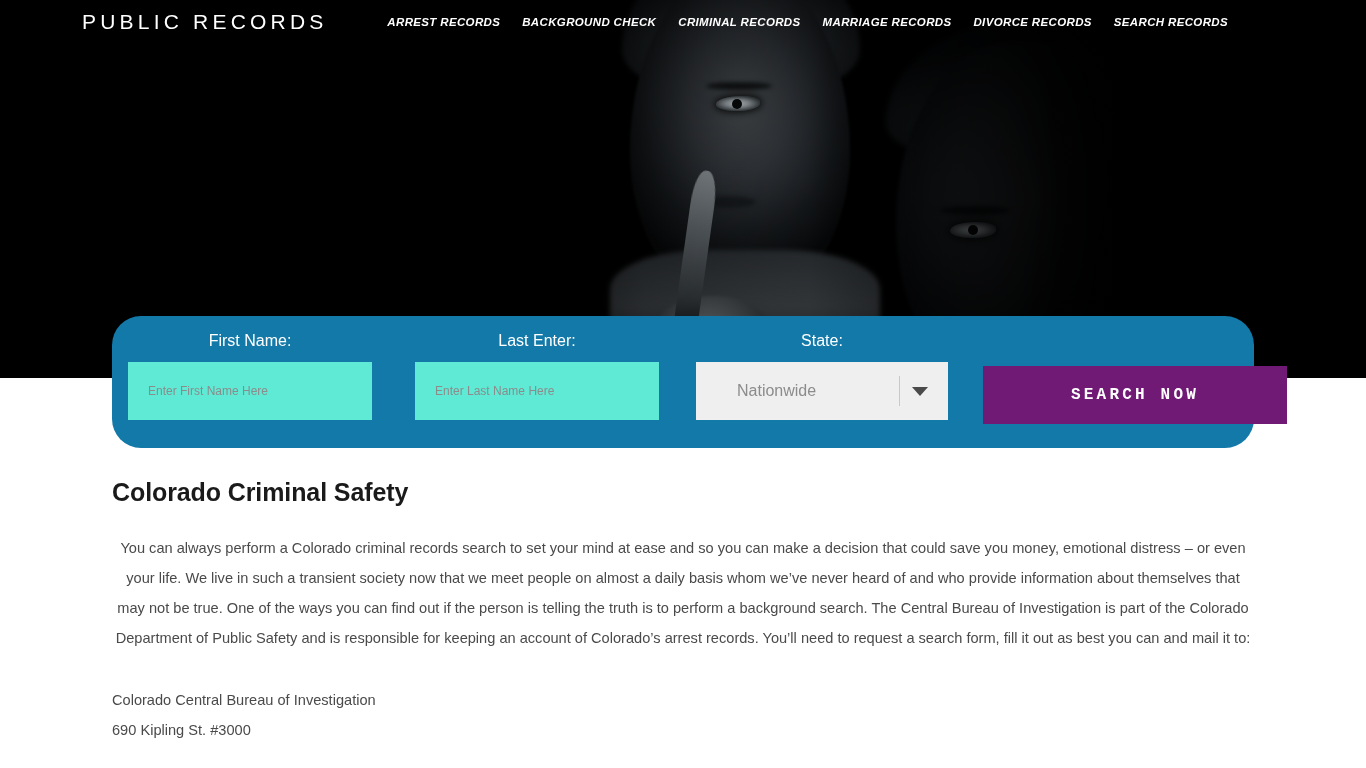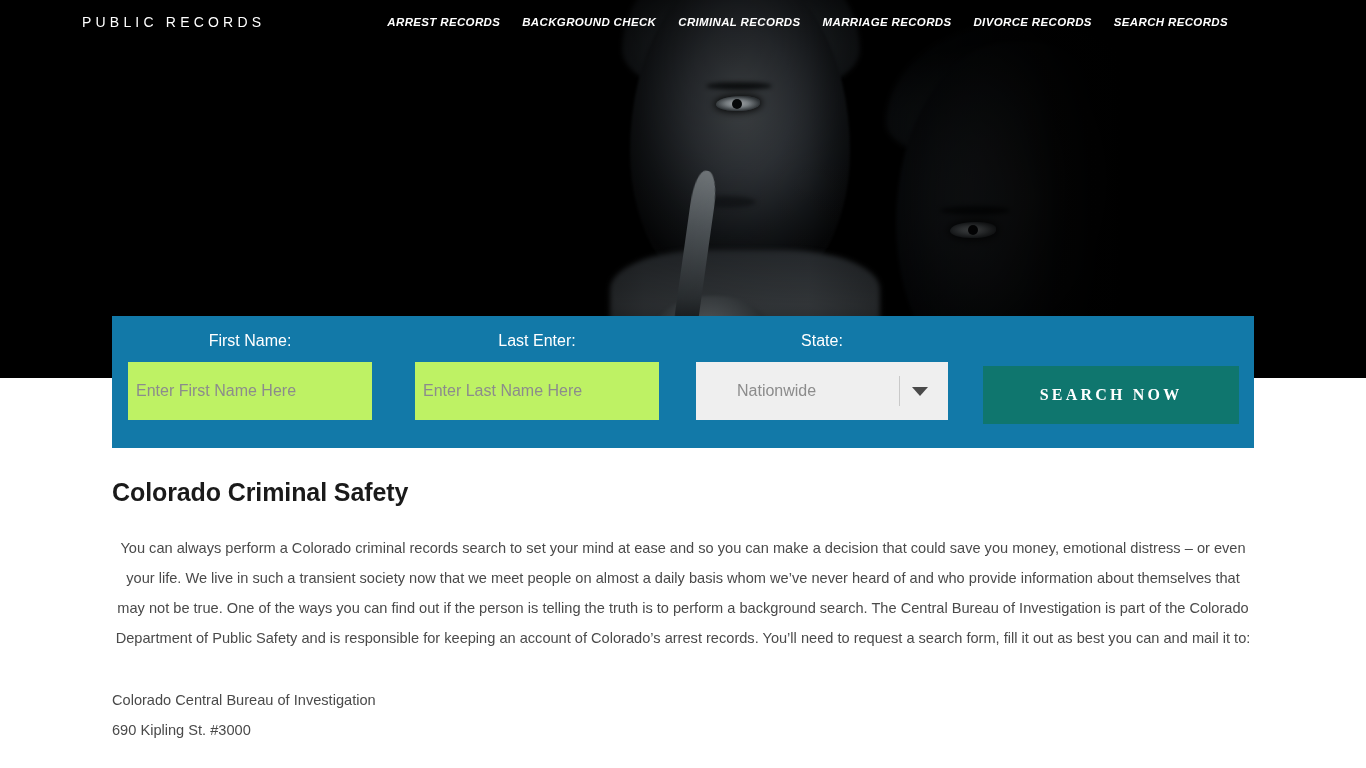"PUBLIC RECORDS" .logo { font-size: 14px -> 21px }
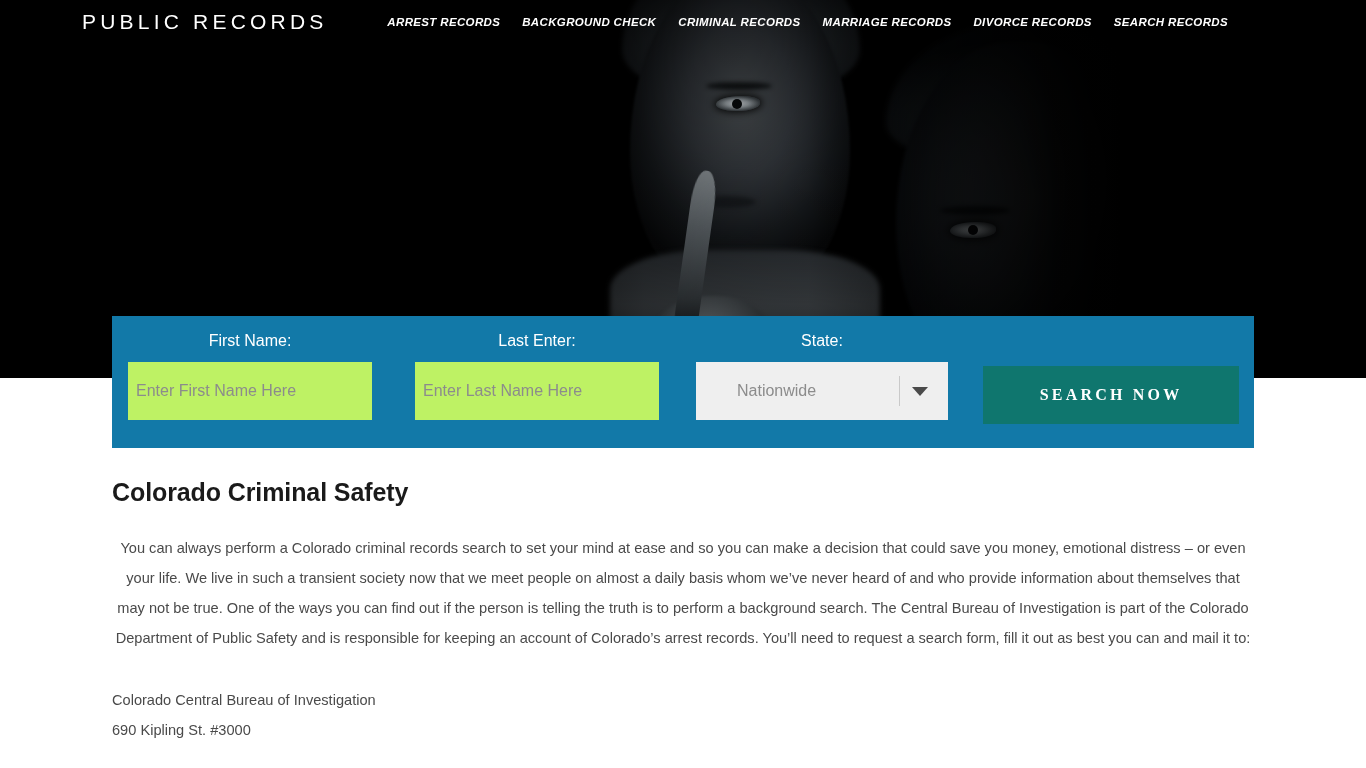"First Name:" .search-panel { border-radius: none -> 29px }
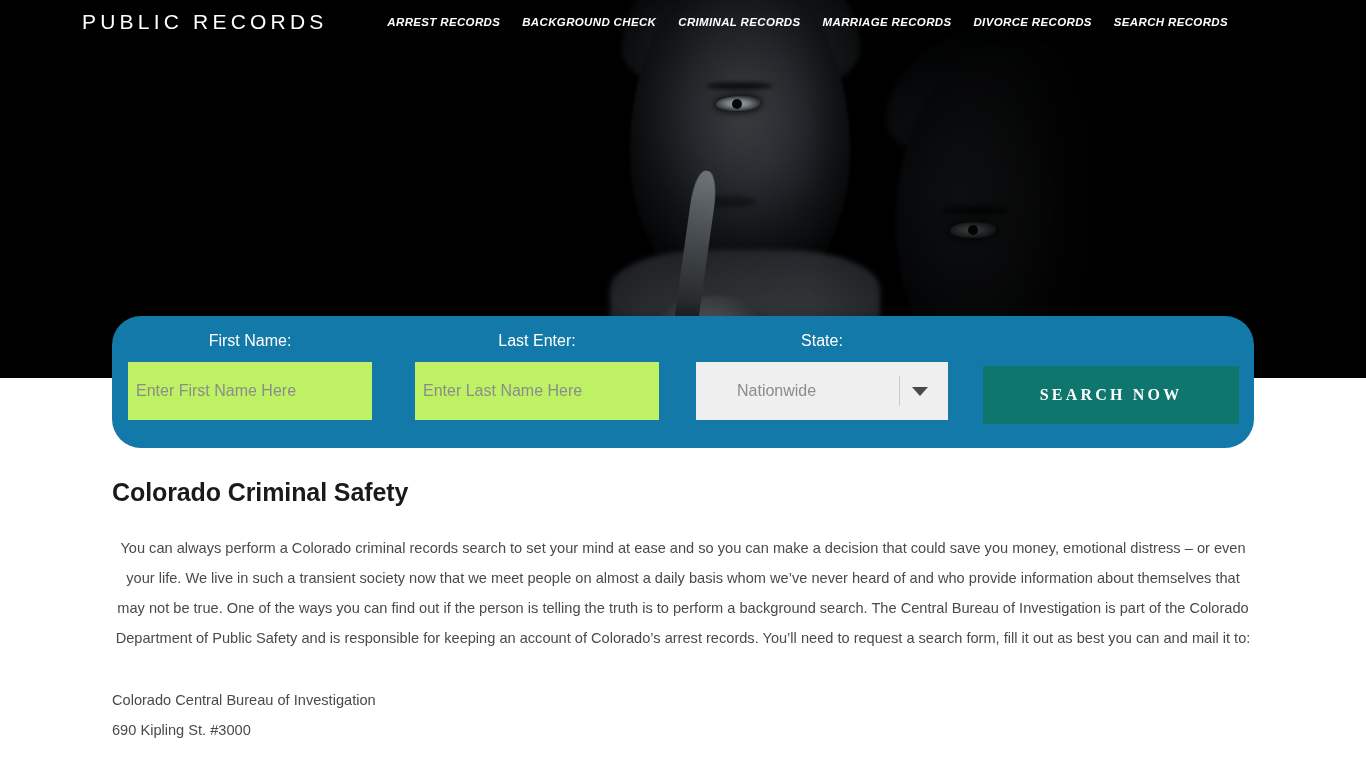"Enter First Name Here" .txt-input { background: #bef264 -> #5eead4; font-size: 16px -> 12px; padding: 0 8px -> 0 20px }
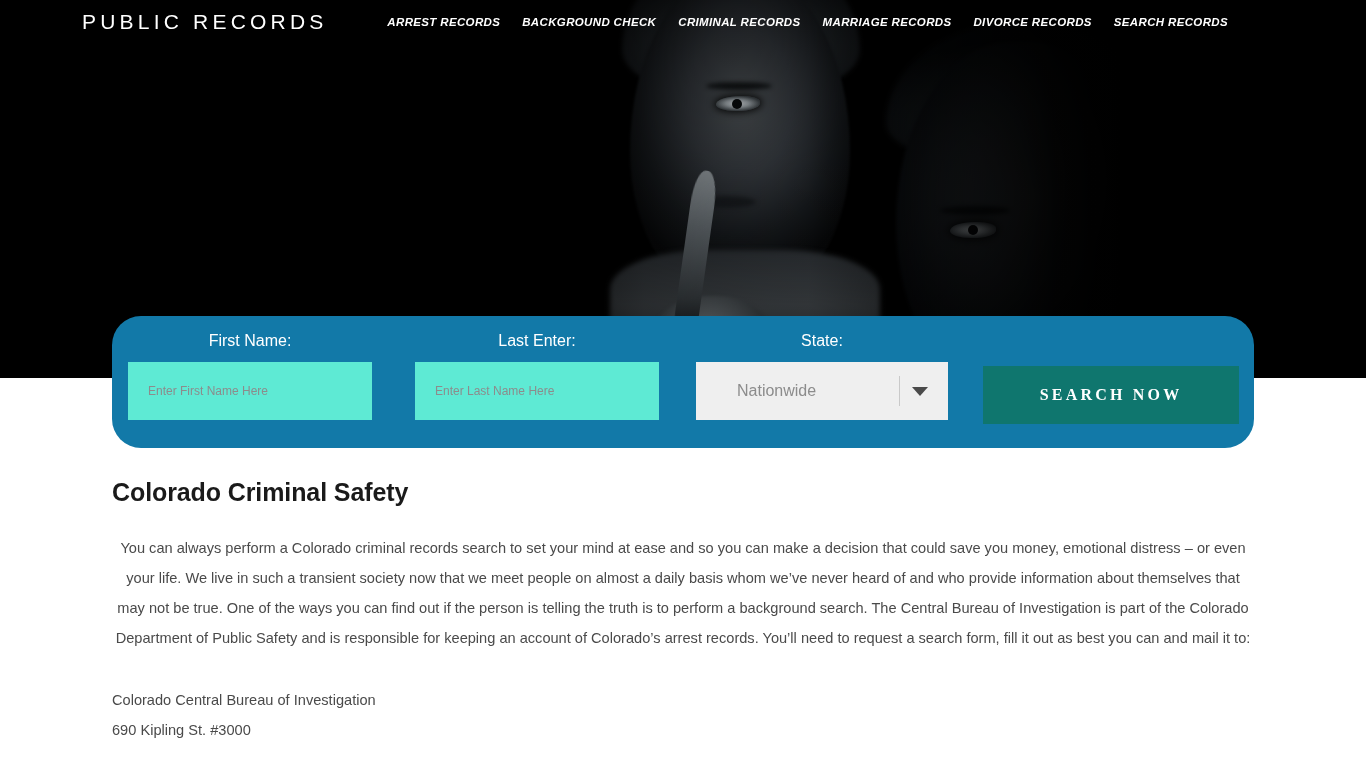"SEARCH NOW" .search-btn { background: #0f766e -> #701a75; font-family: Liberation Serif, serif -> Liberation Mono, monospace; width: 256px -> 304px }
